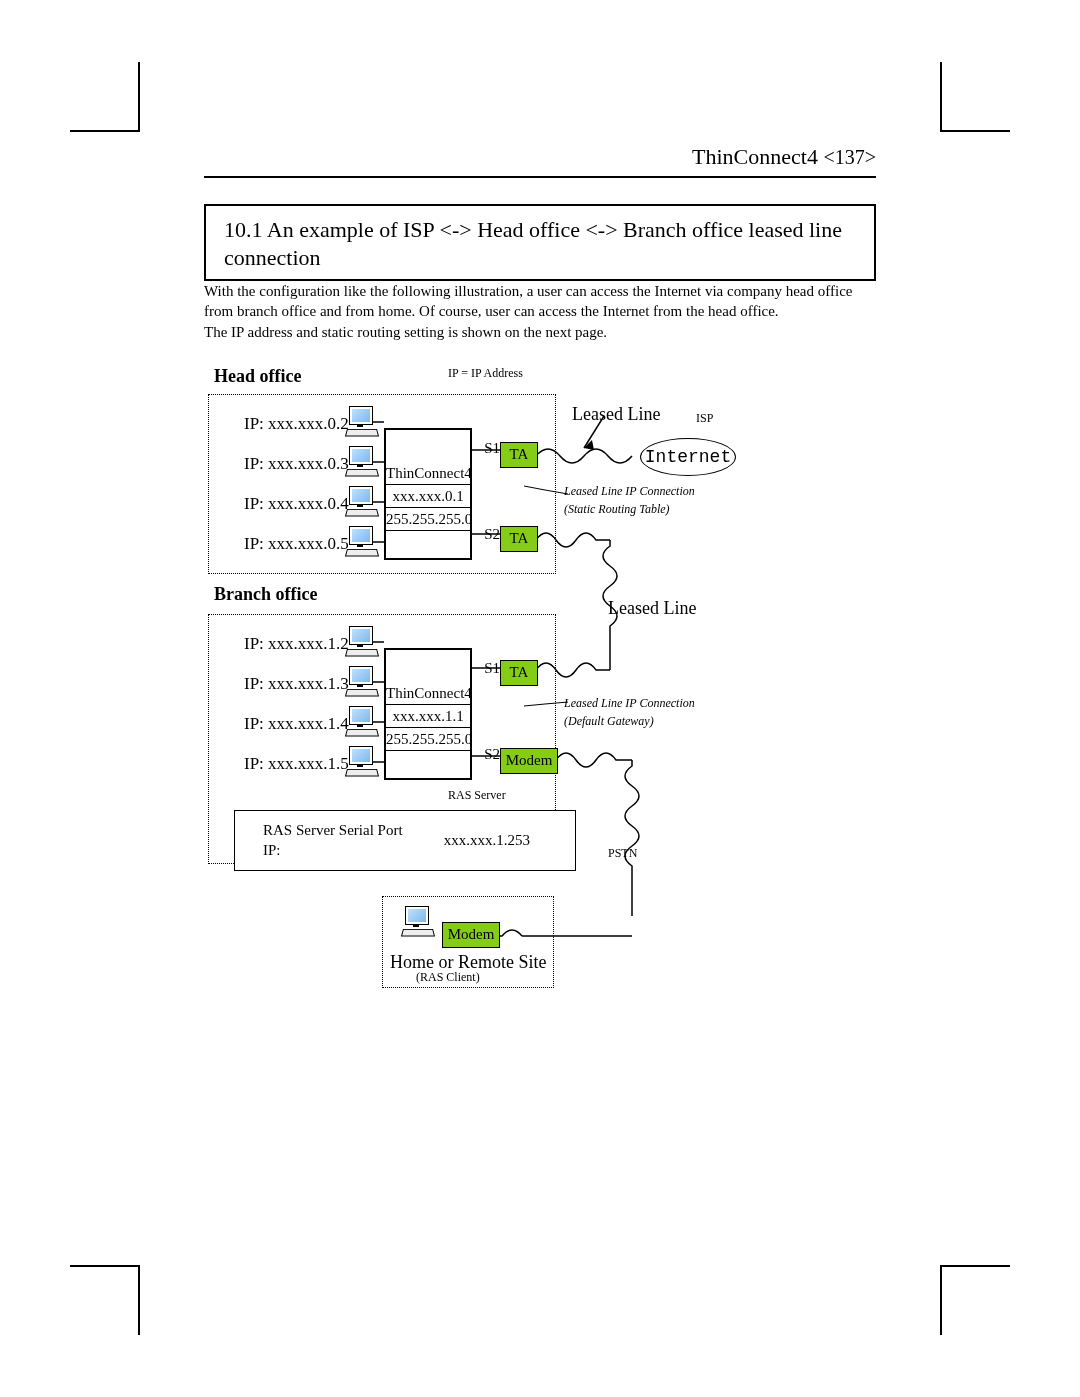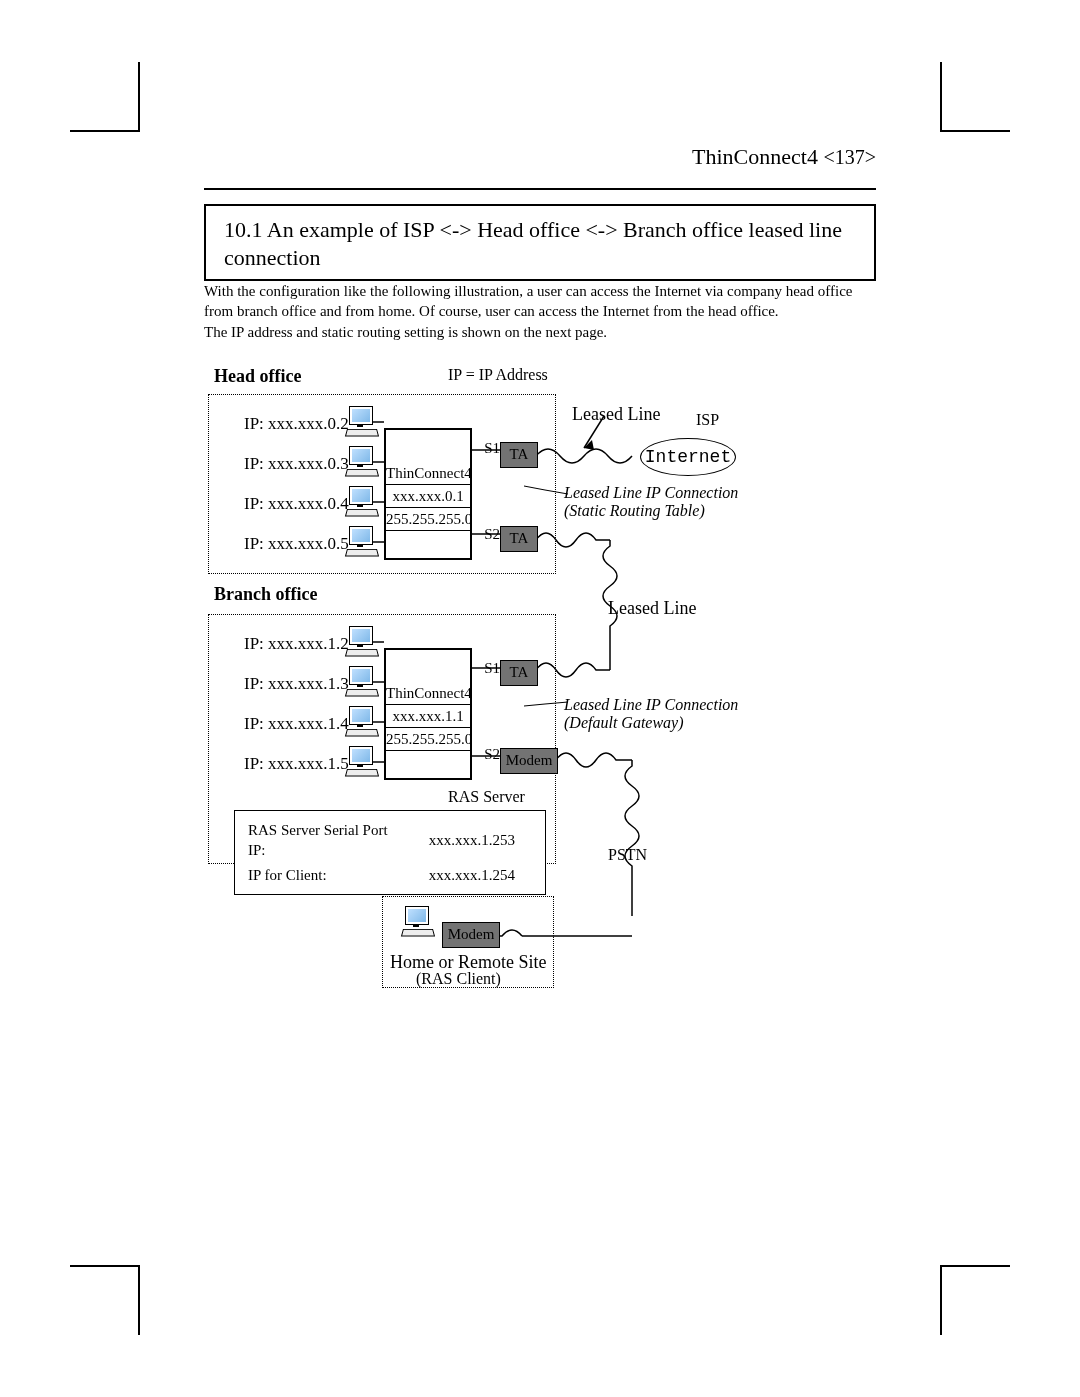"ThinConnect4 <137>" .header { padding-bottom: 18px -> 6px }
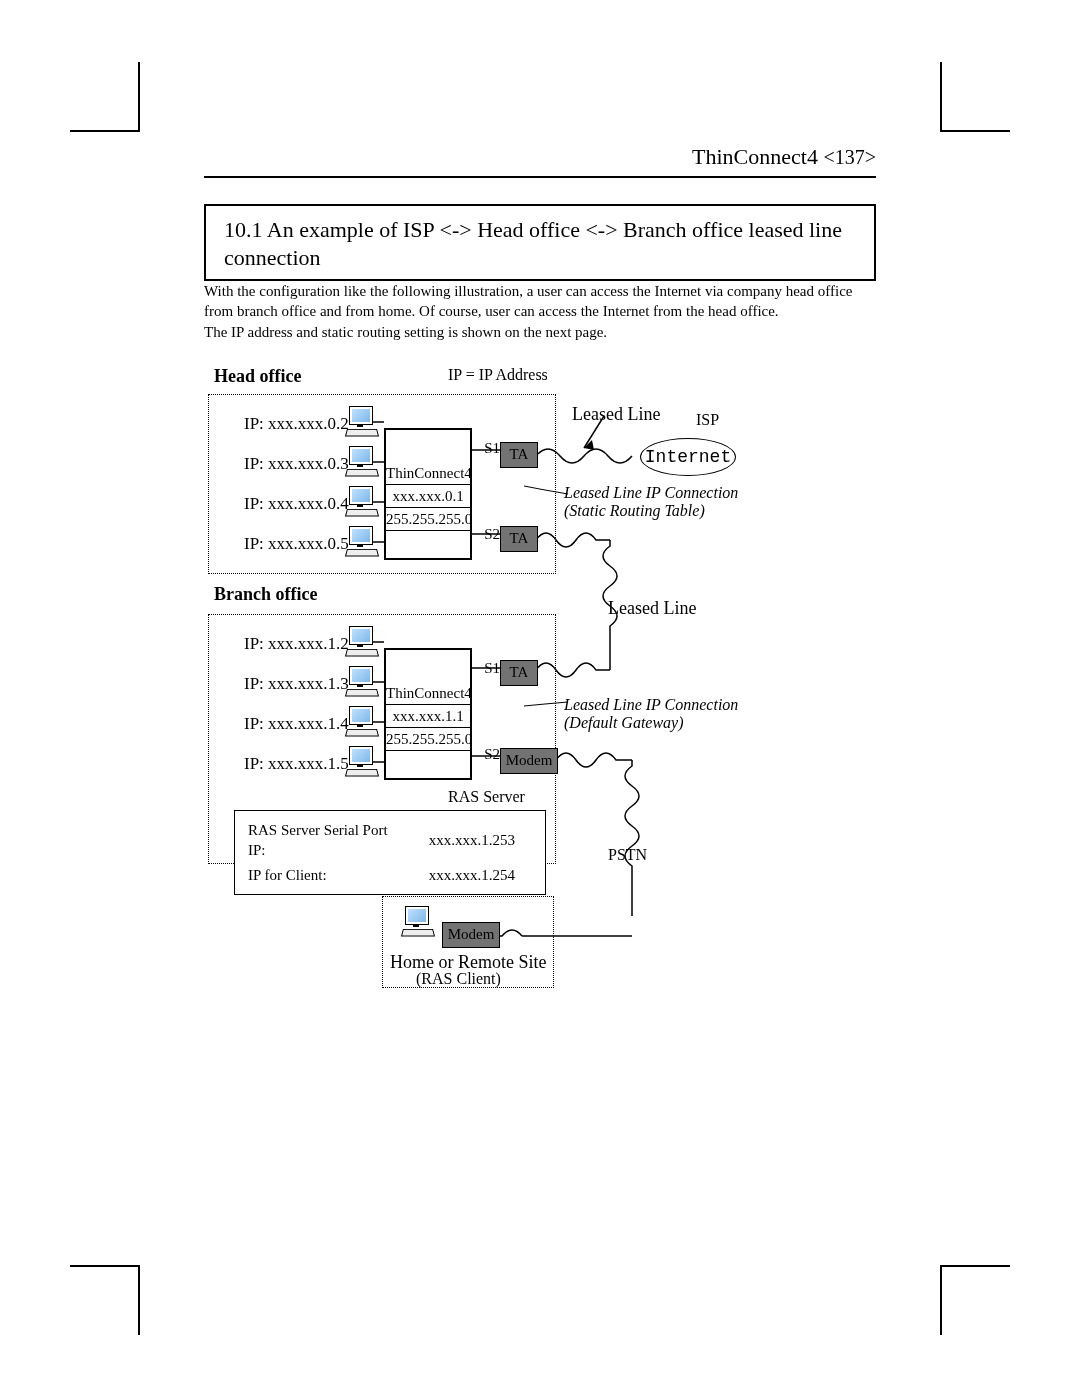"IP = IP Address" .small { font-size: 16px -> 12px }
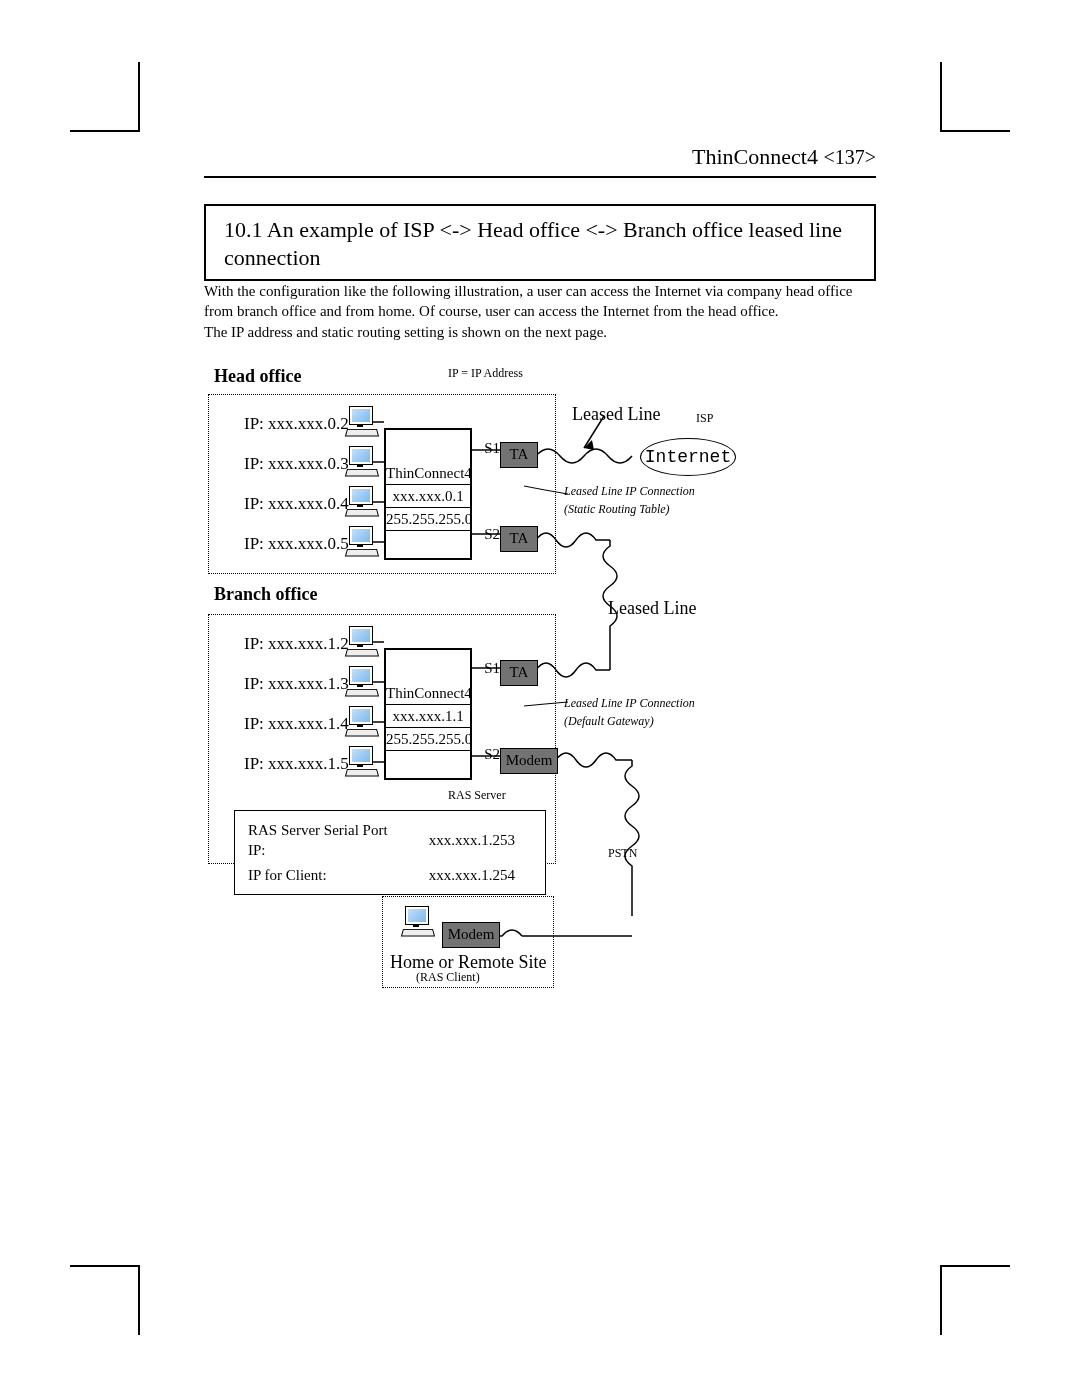"TA" .smbox { background: #737373 -> #84cc16 }
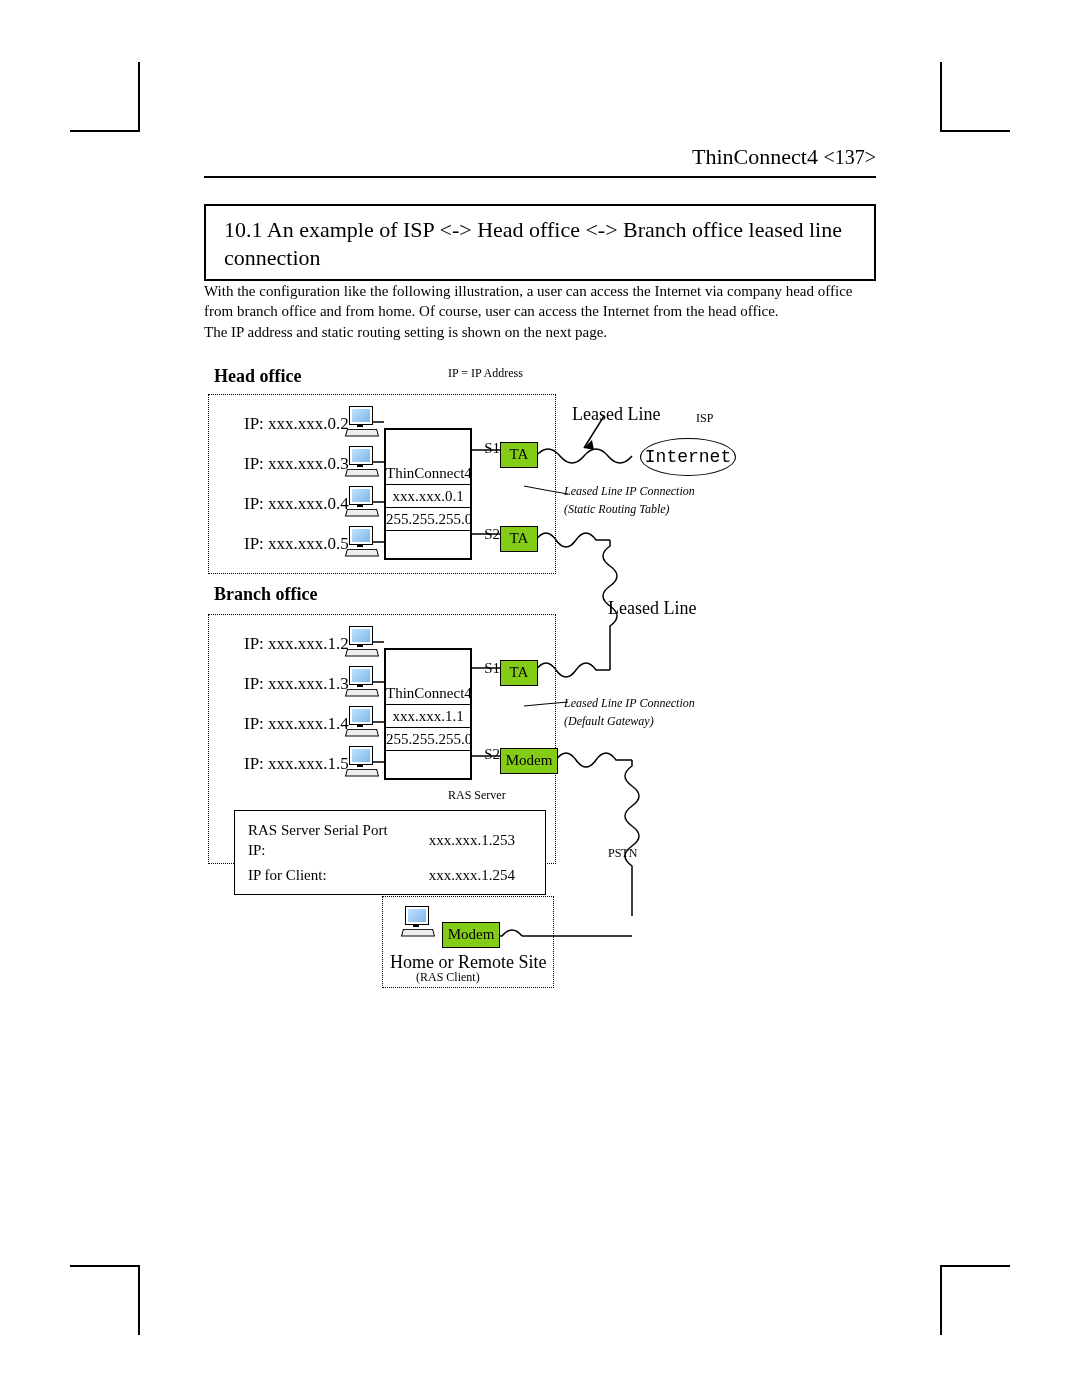"RAS Server Serial Port IP:" .rasinfo { padding: 6px 10px -> 6px 25px }
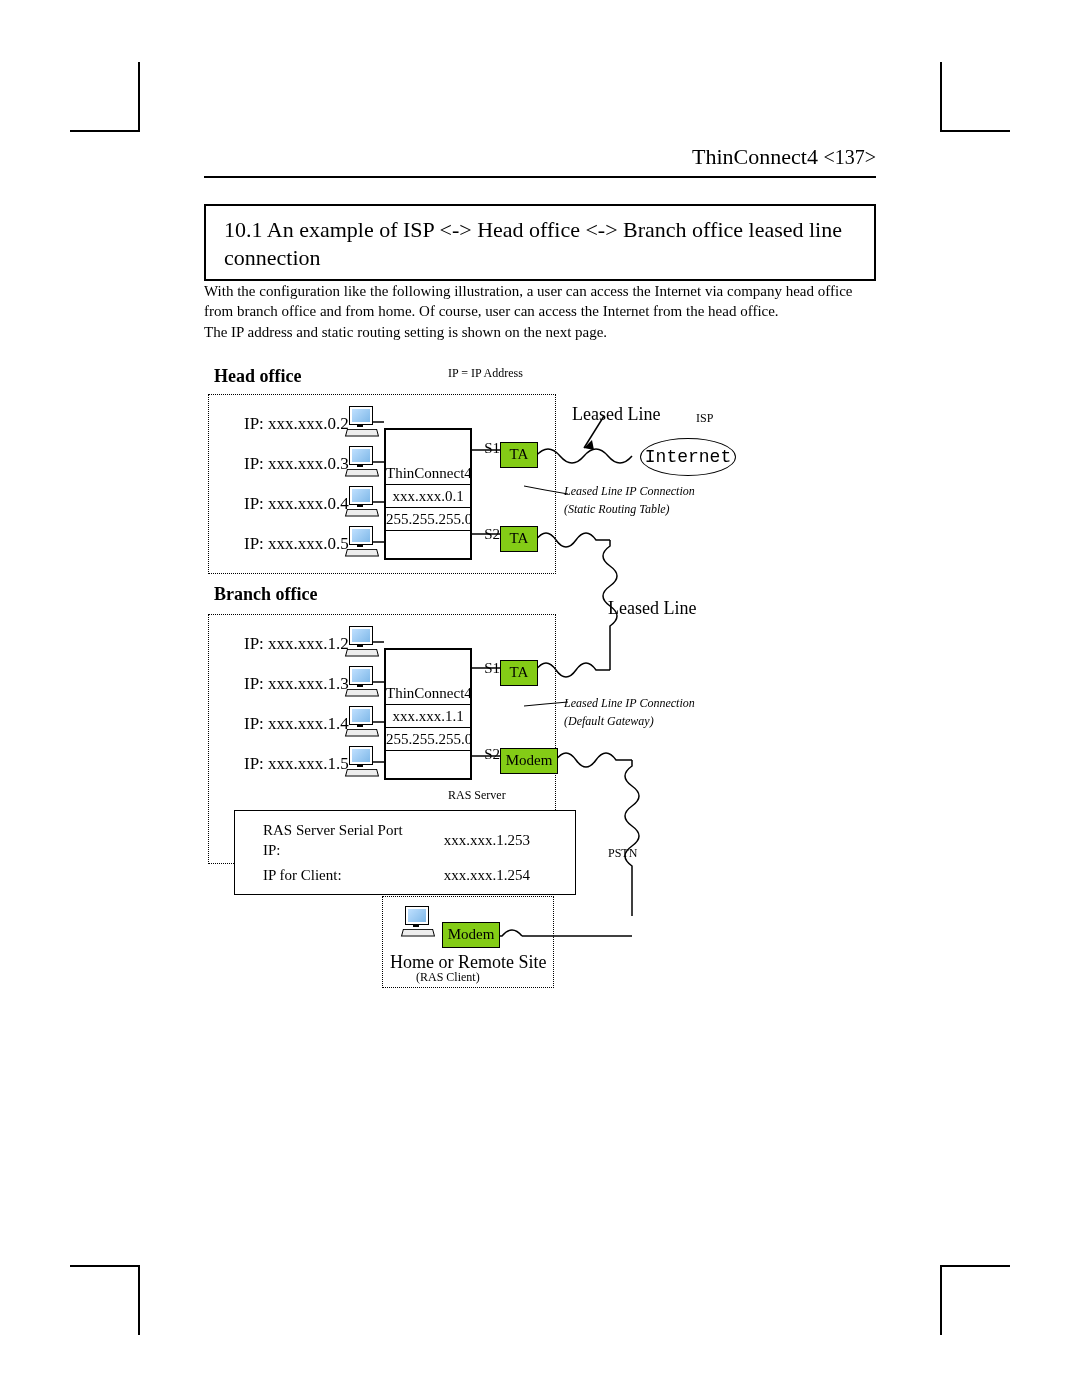"IP for Client:" tr { html: <tr> <td>IP for Client:</td> <td>xxx.xxx.1.254</td> </tr> -> none }
